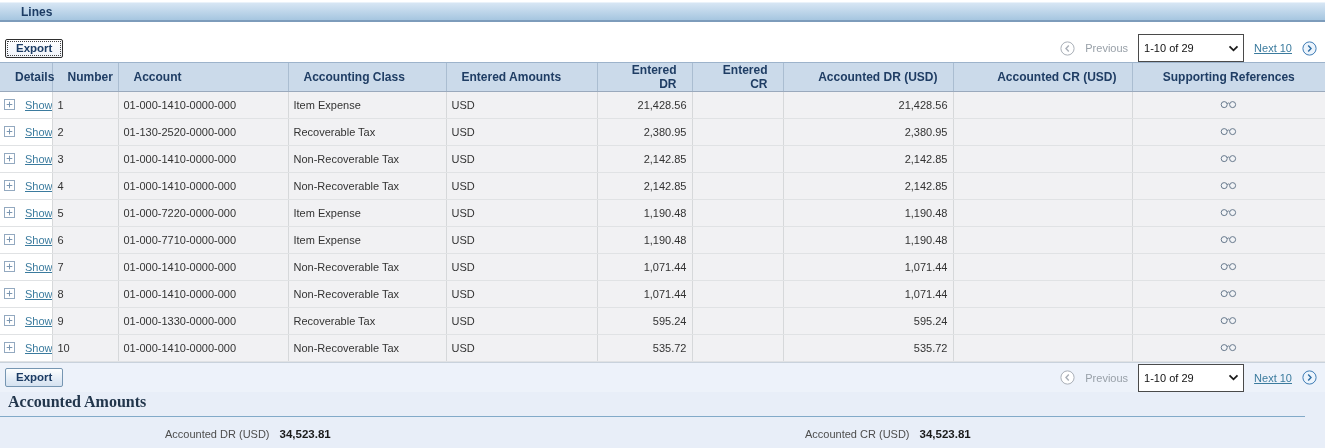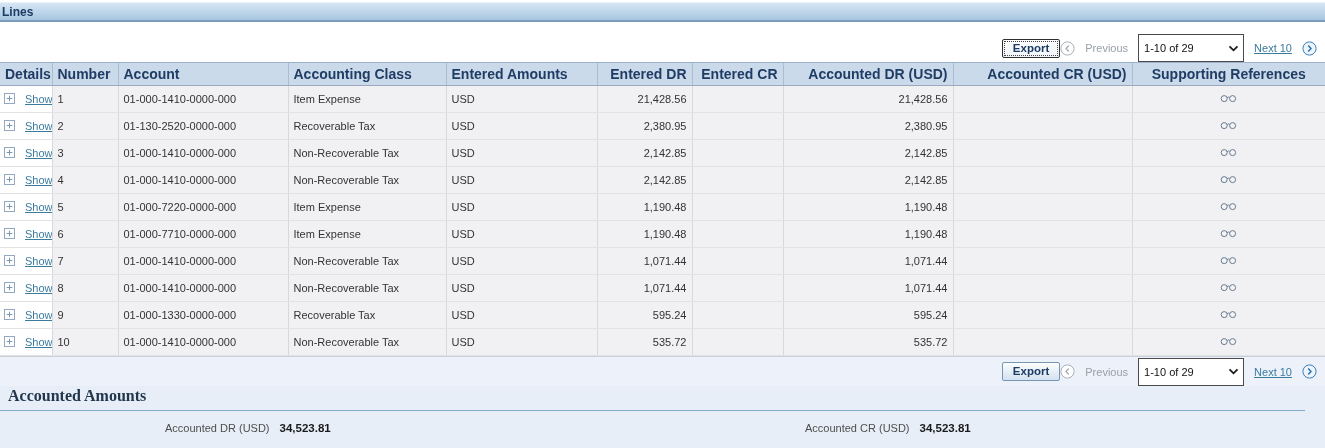"Lines" .panel-bar .title { padding-left: 2px -> 21px }
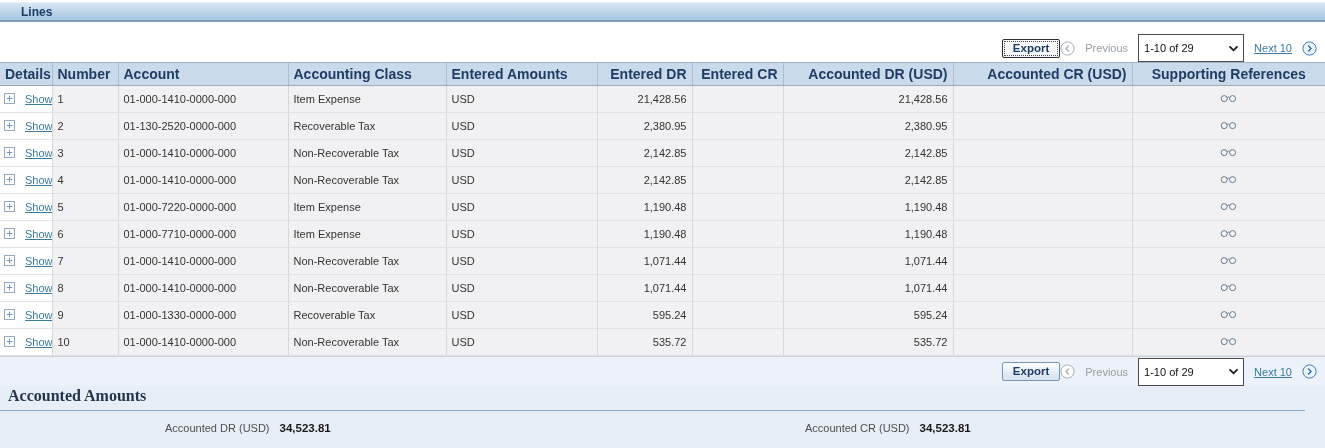"Export" .toolbar { justify-content: flex-end -> space-between }
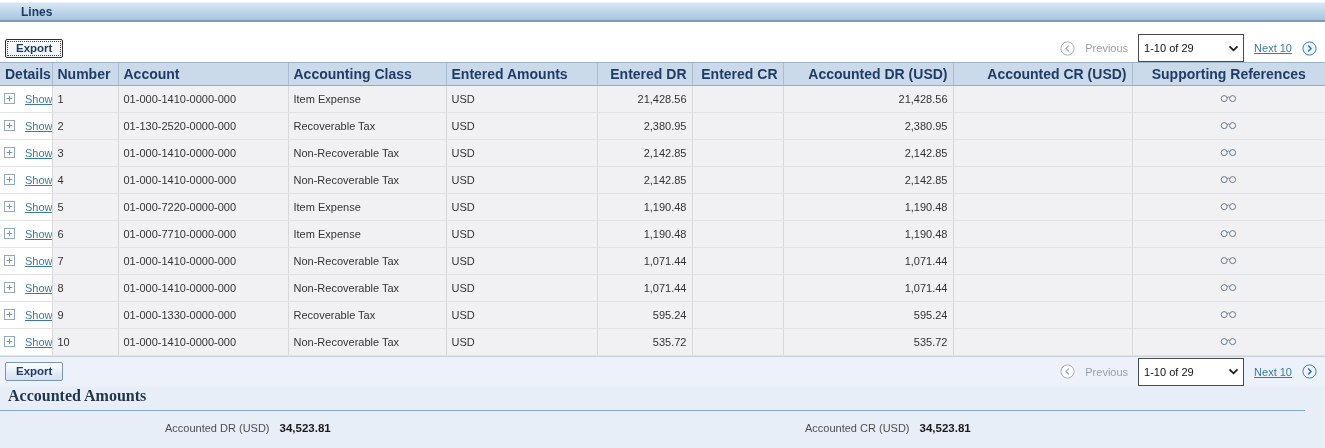"Details" thead th { font-size: 14px -> 12px; padding: 0 5px -> 0 15px }
